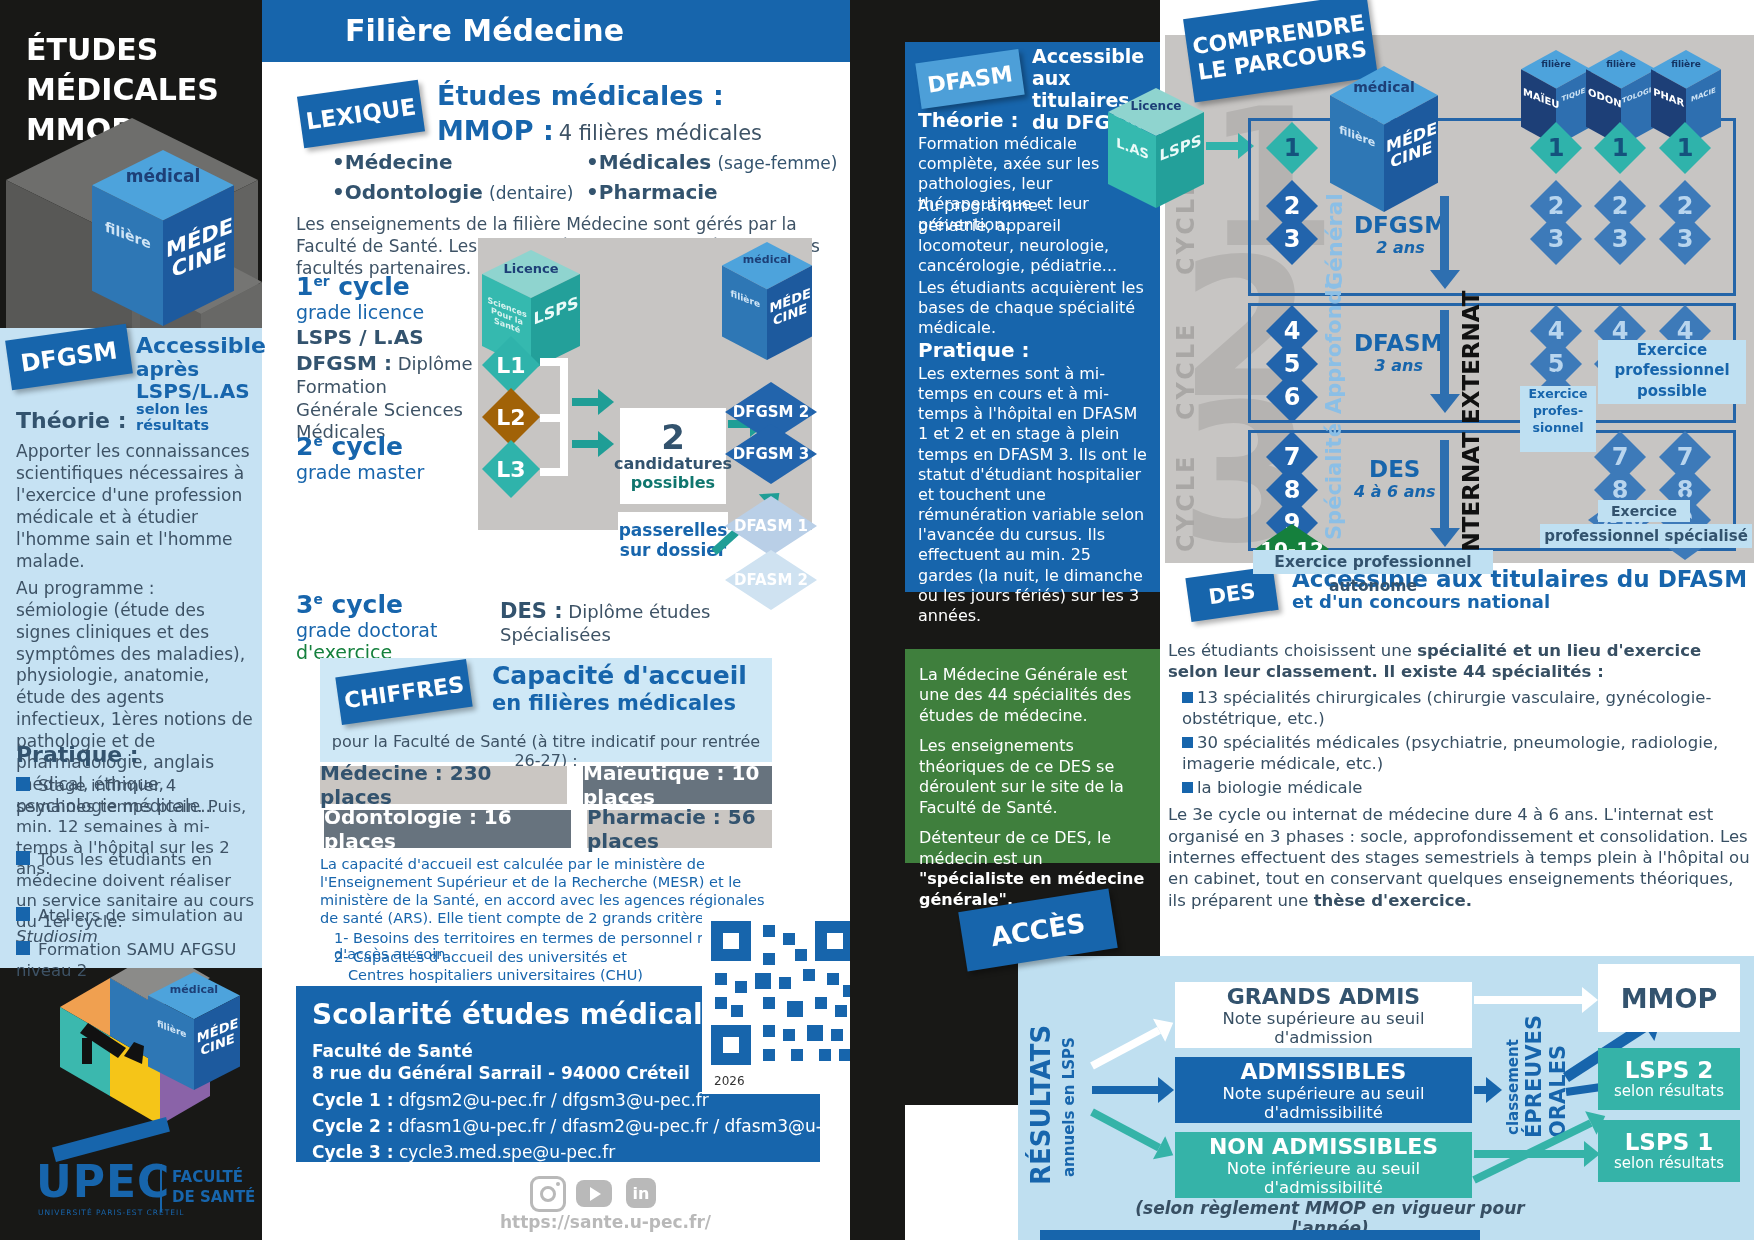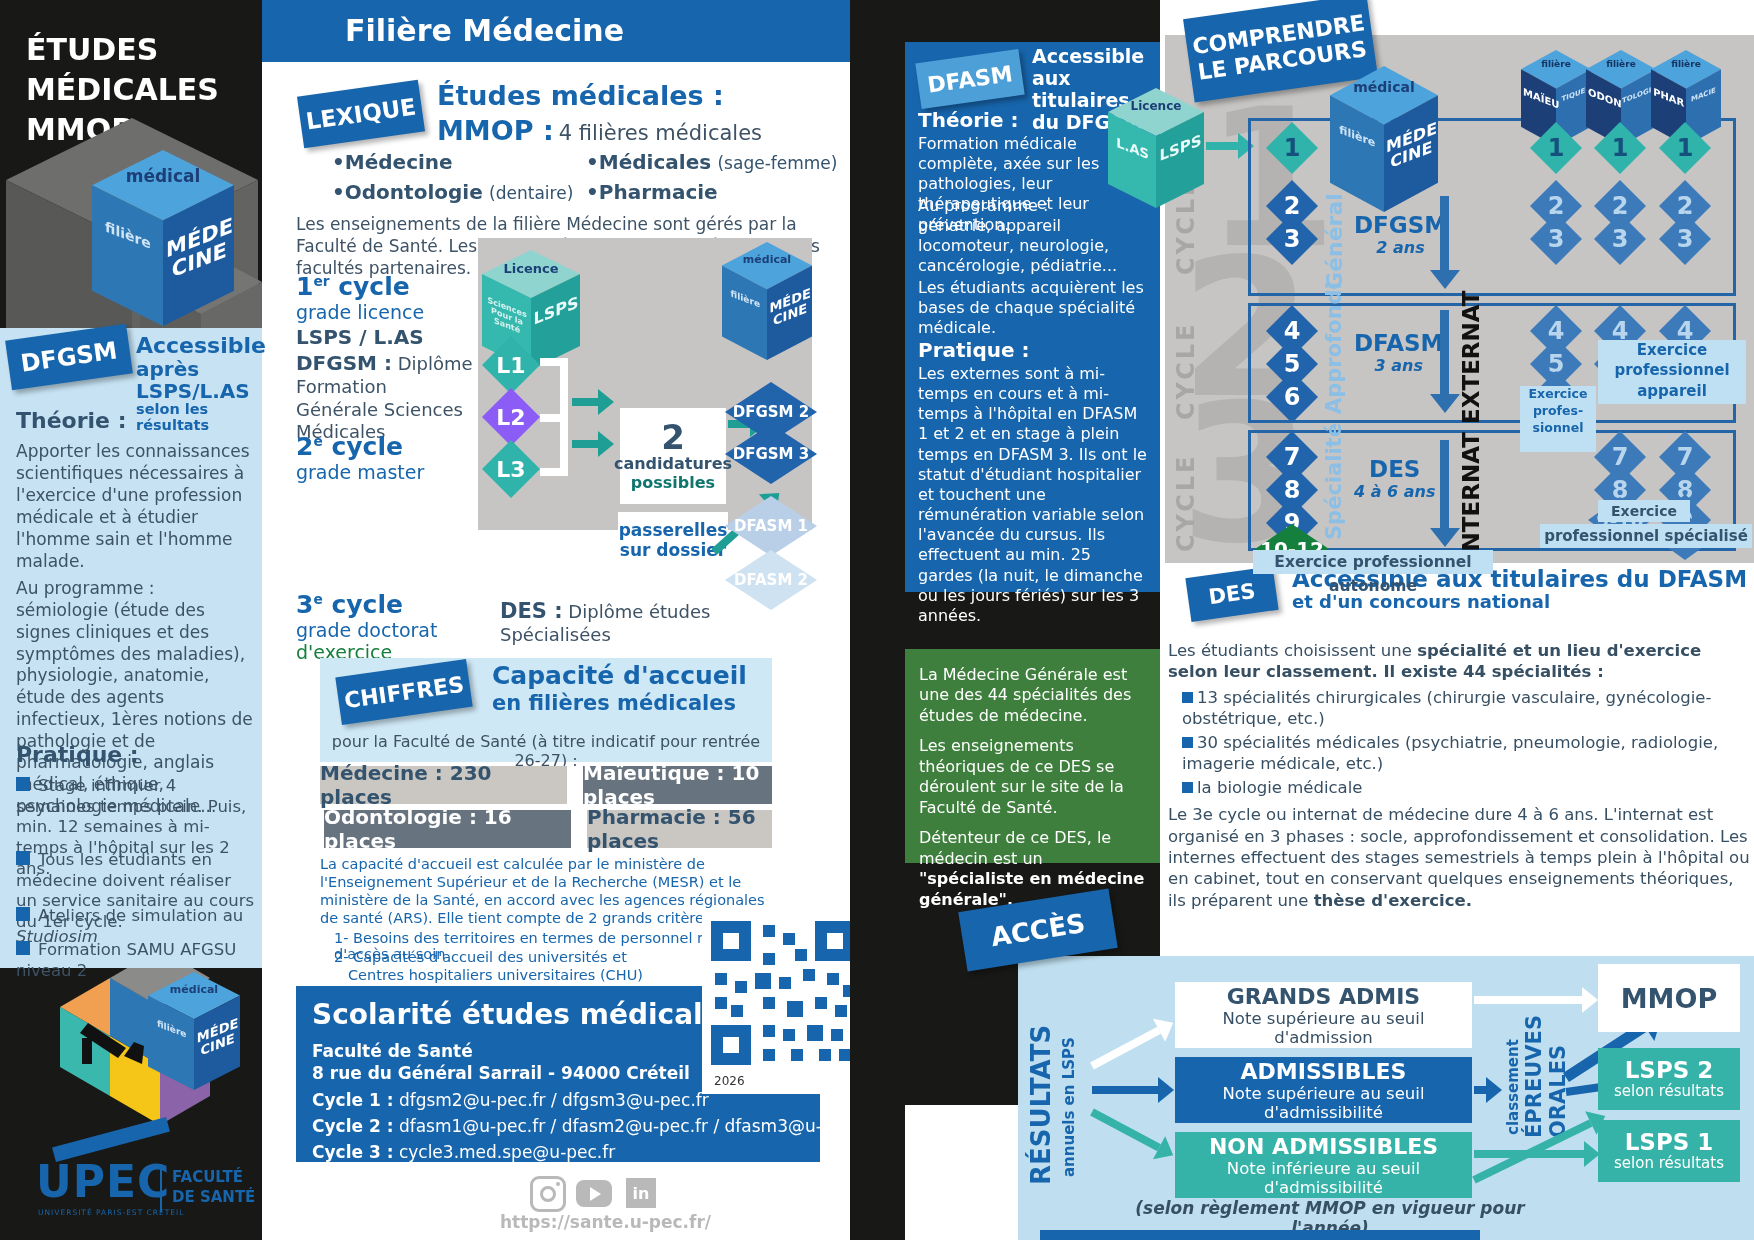"appareil" div { text: appareil -> possible }
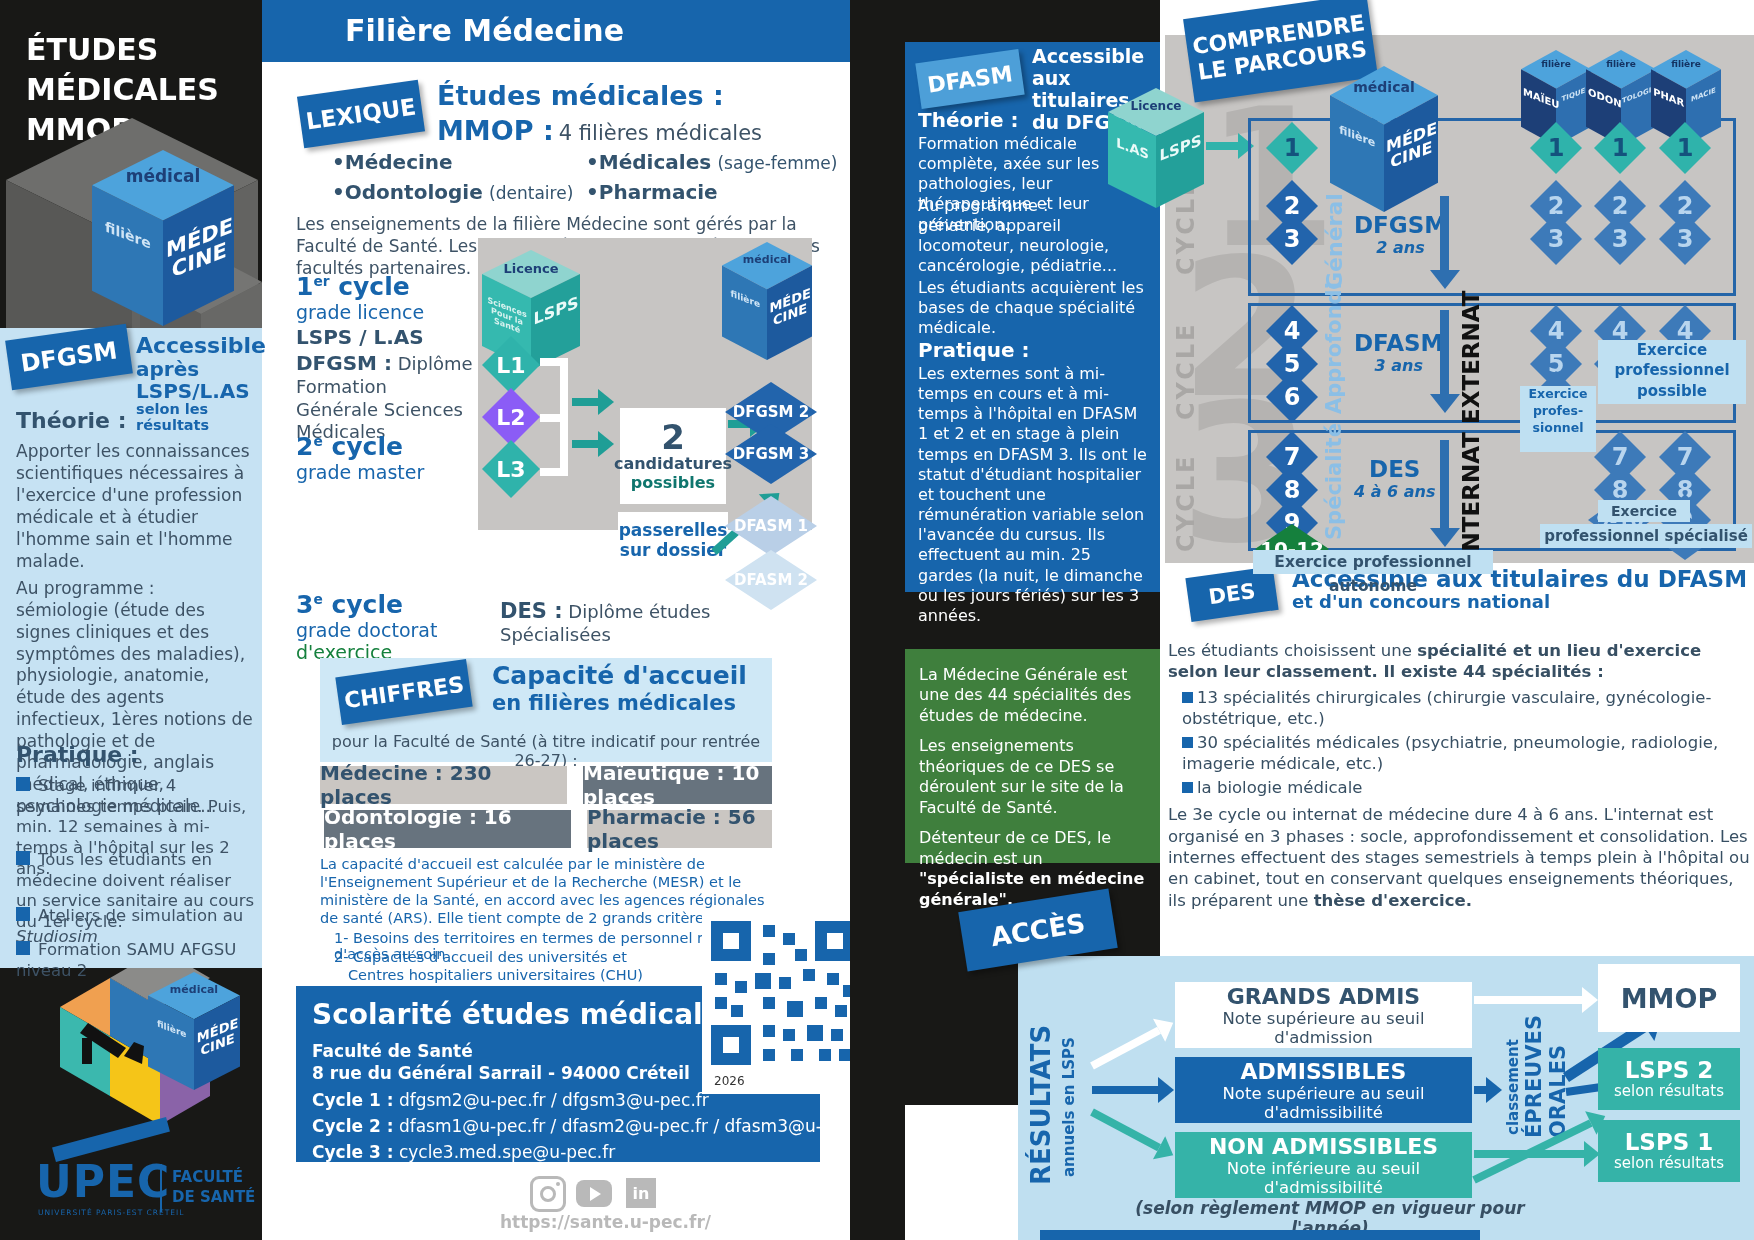"L2" div.dia { background: #8b5cf6 -> #a16207 }
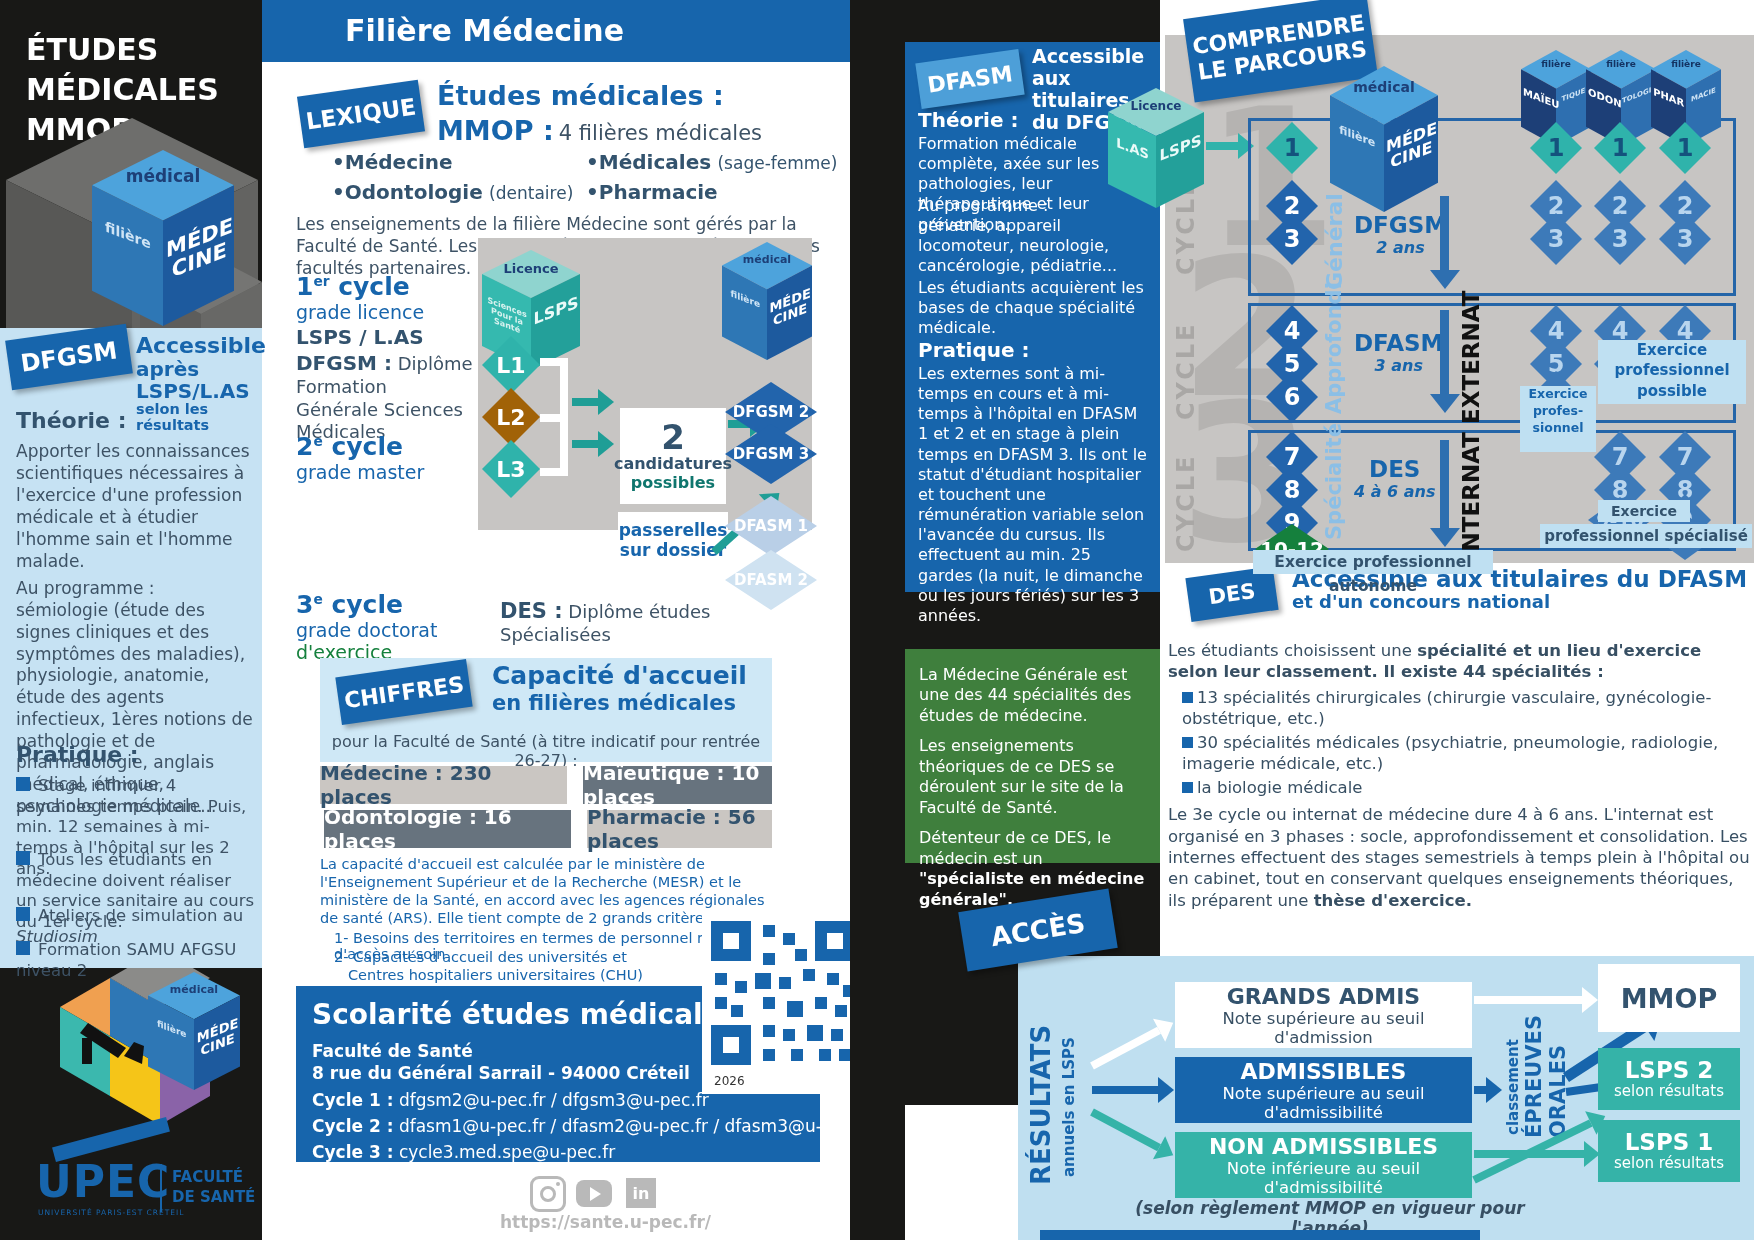"in" div.abs { border-radius: 0 -> 8px }
